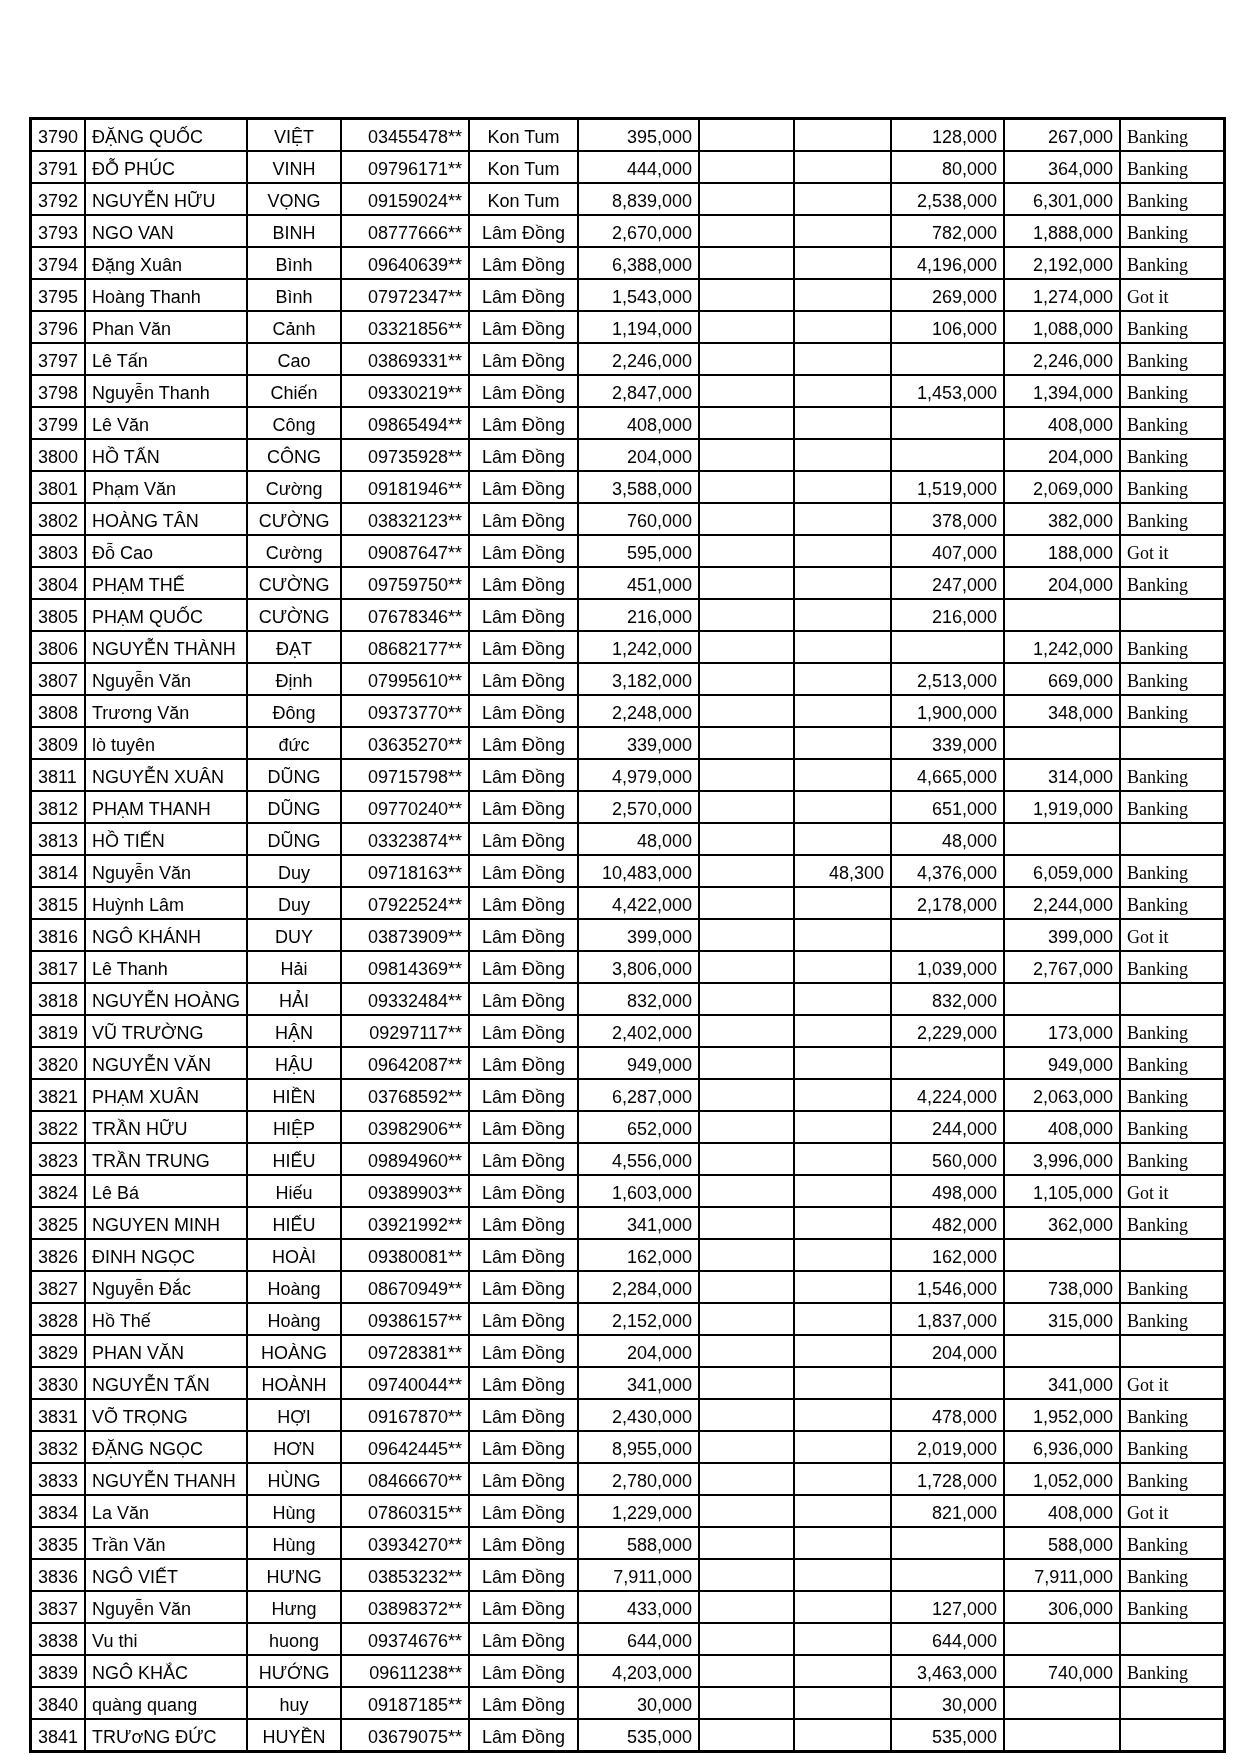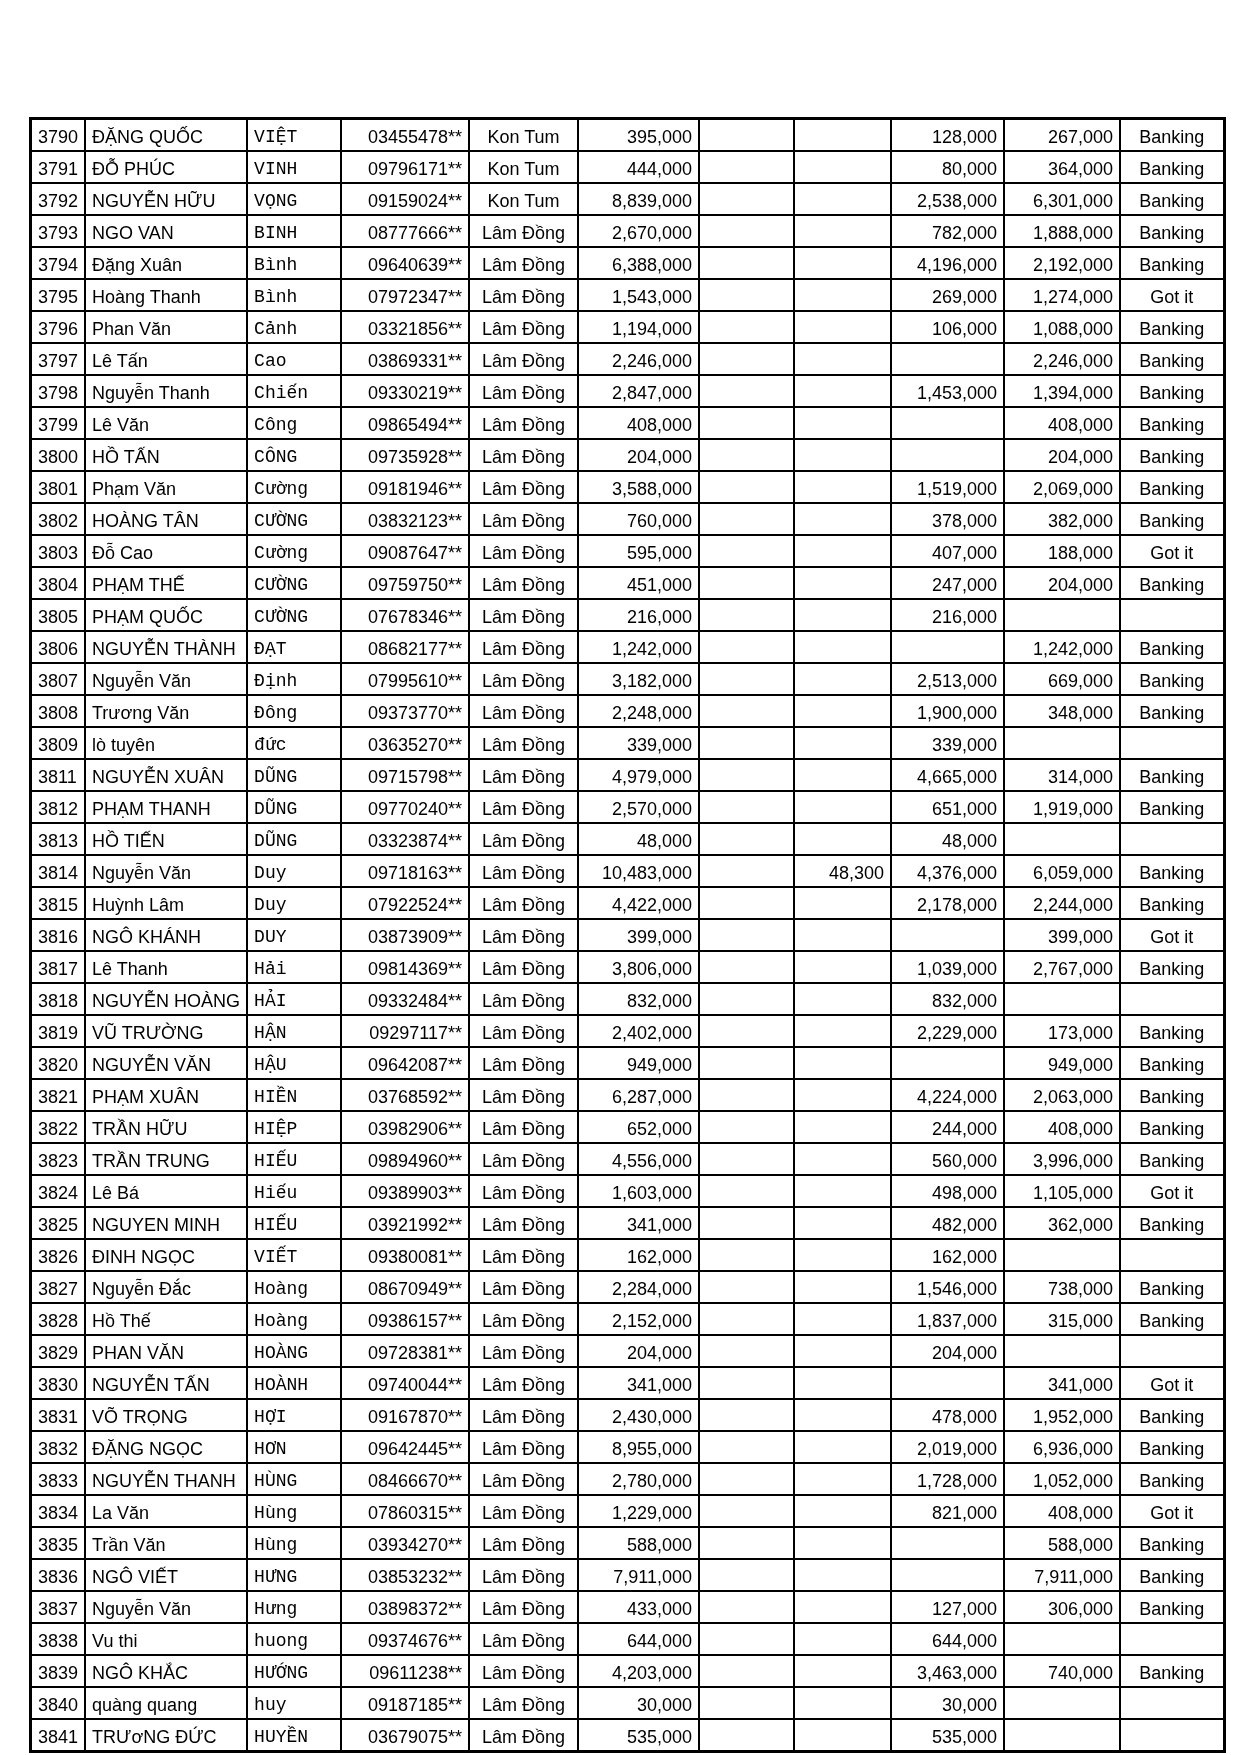"VIỆT" td.c2 { font-family: Liberation Mono, monospace -> none; text-align: none -> center }
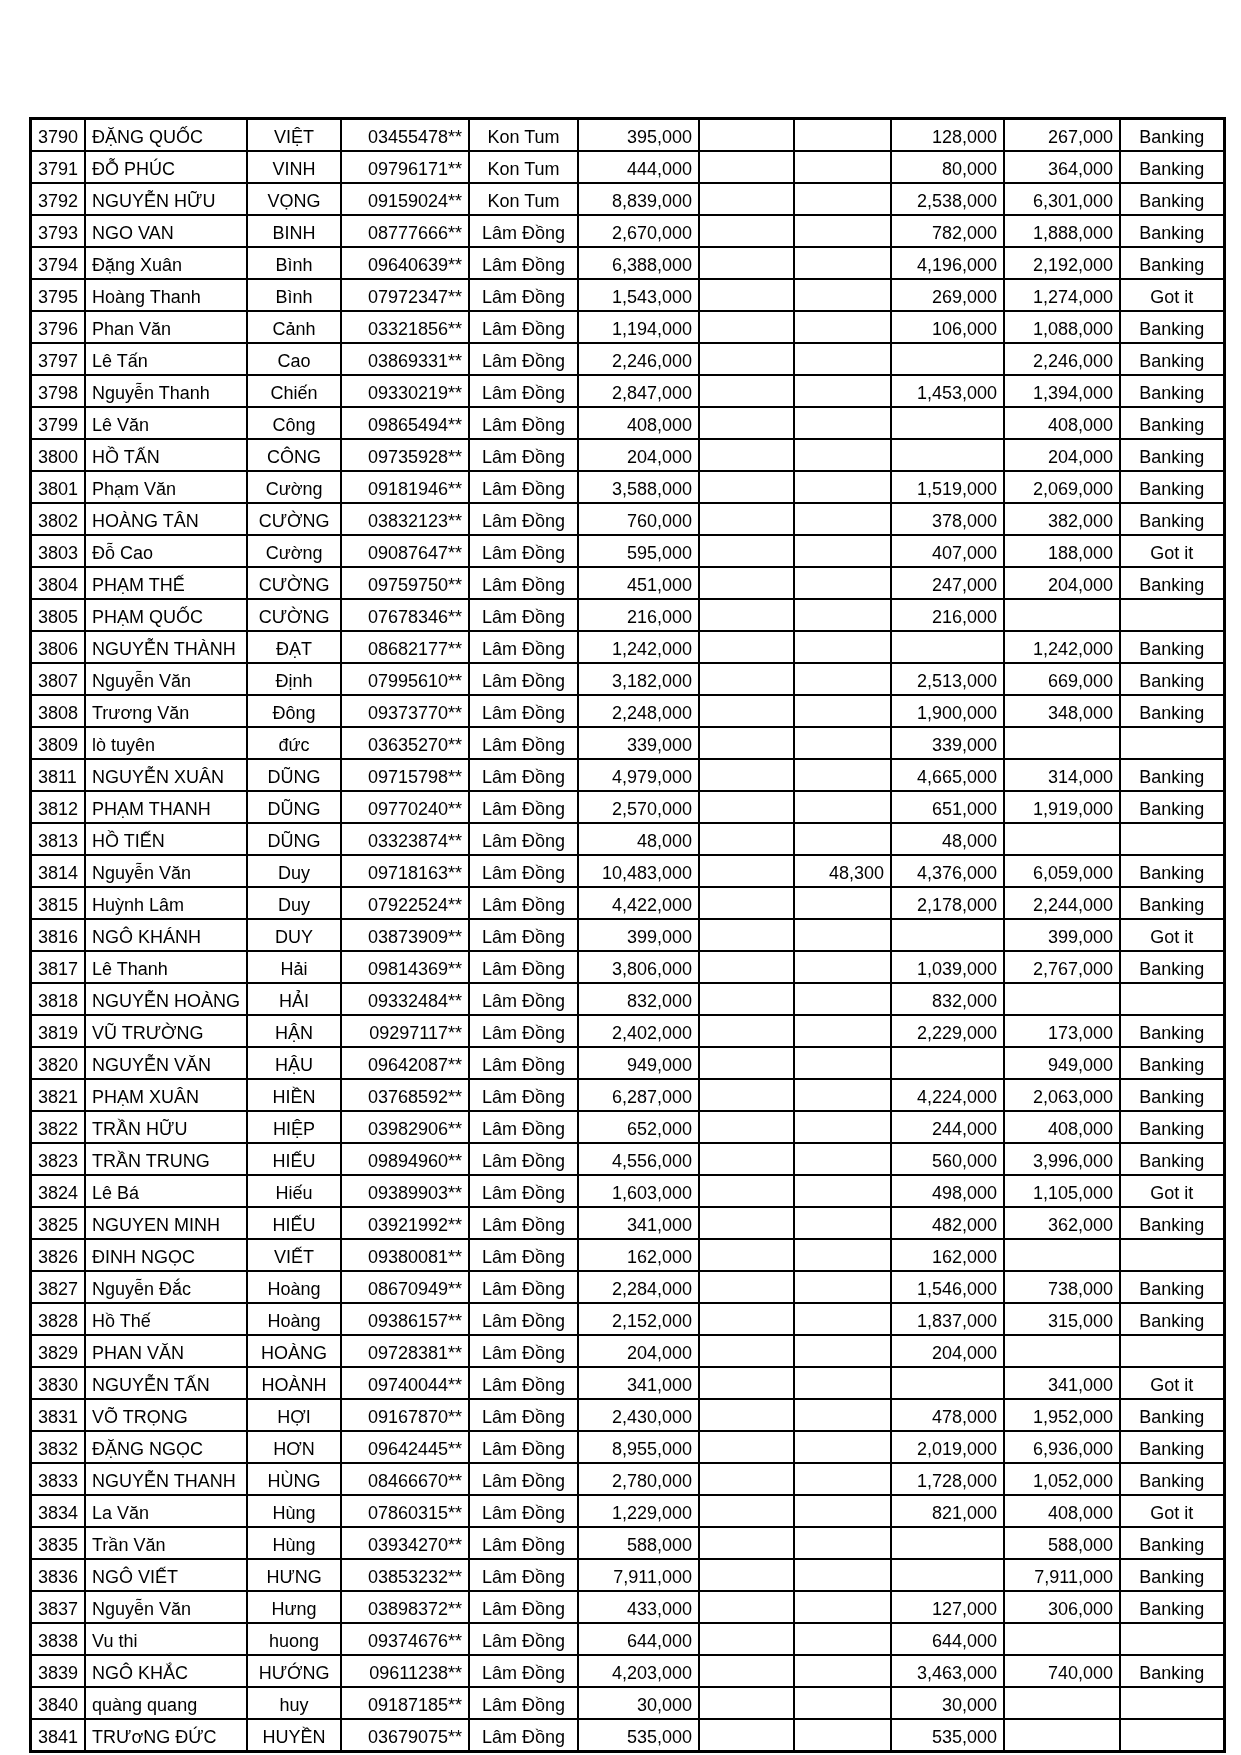"Banking" td.c10 { font-family: none -> Liberation Serif, serif; text-align: center -> left }
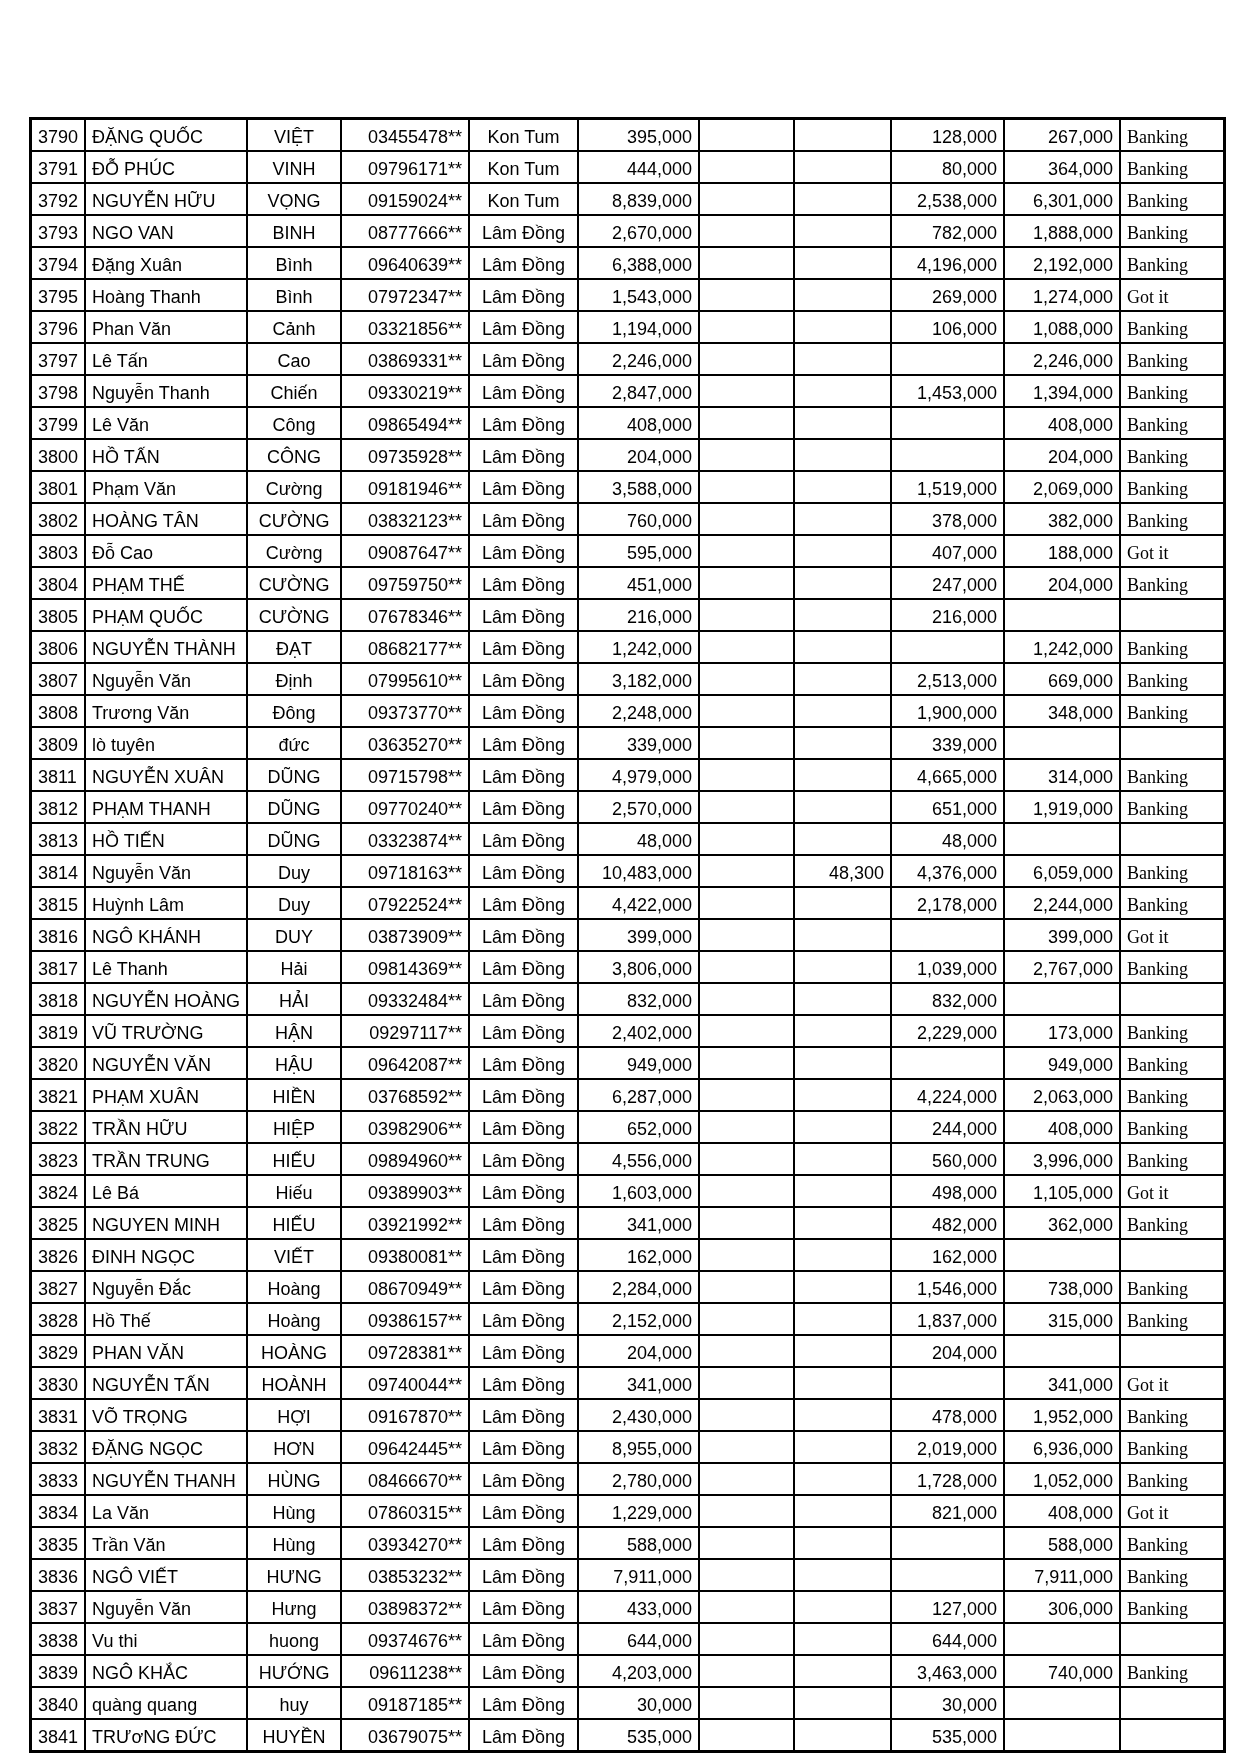"VIẾT" td.c2 { text: VIẾT -> HOÀI }
